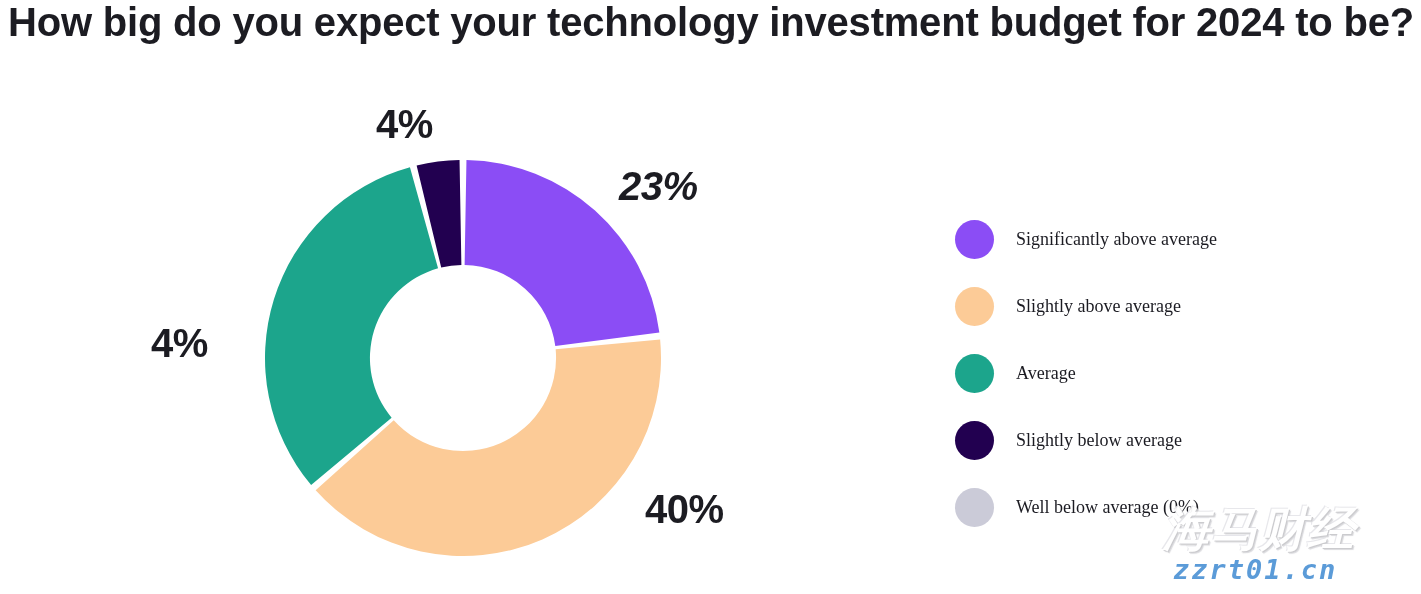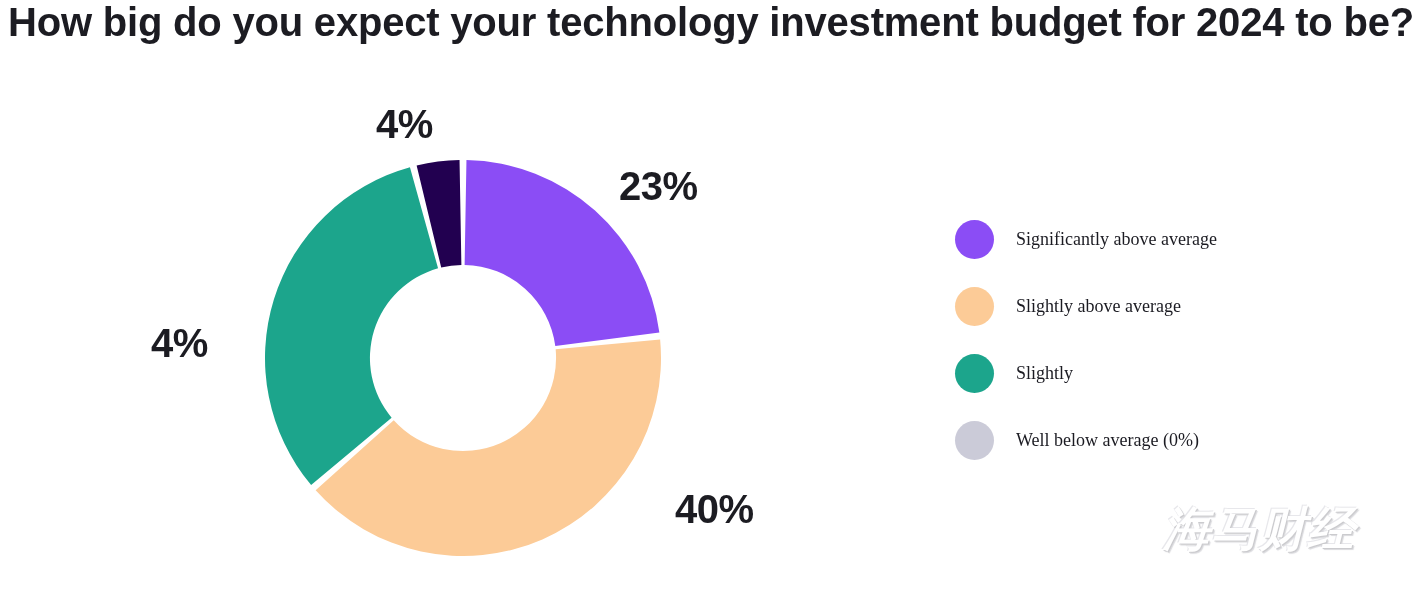"23%" .slice-label.v0 { font-style: none -> italic }
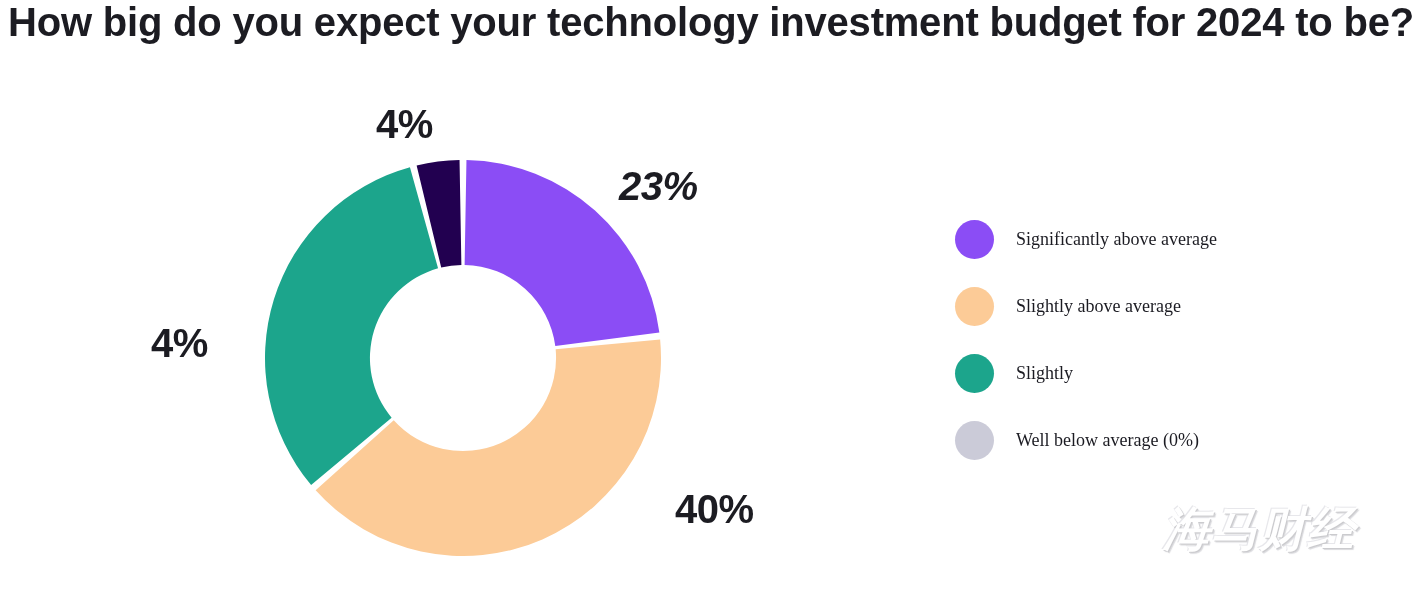"Slightly" span.legend-label { text: Slightly -> Average }
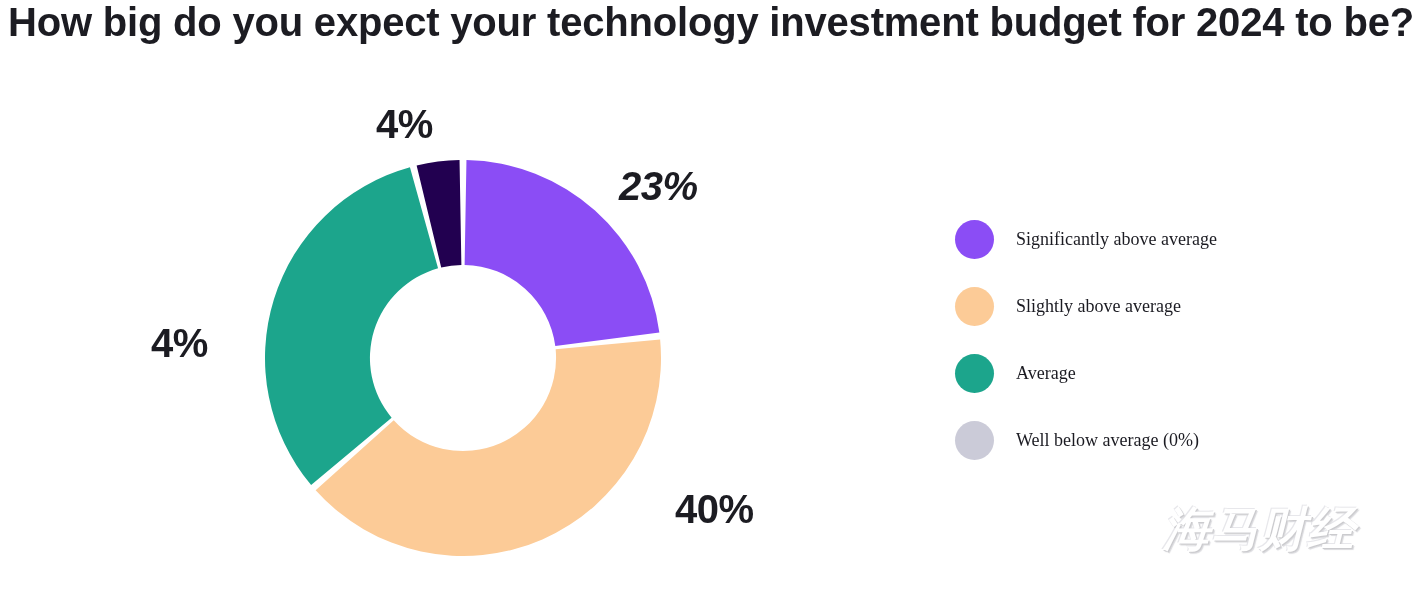"Slightly below average" div.legend-item { html: none -> <div> <span></span> <span>Slightly below average</span> </div> }
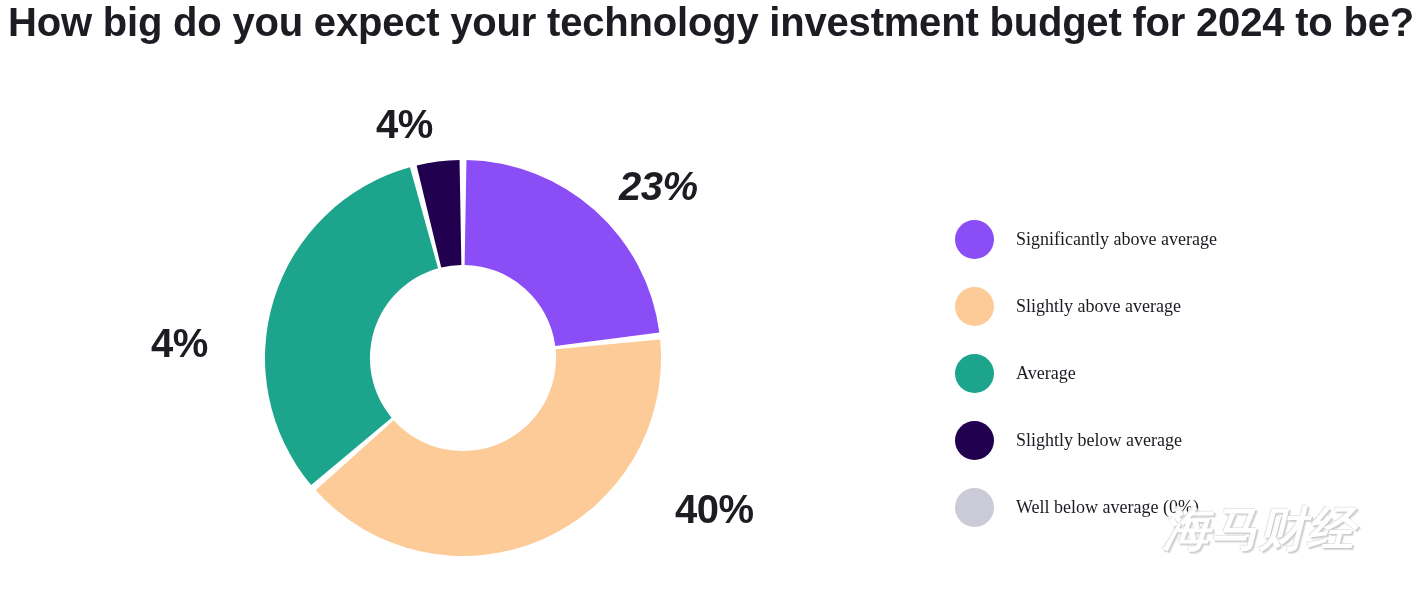"40%" .slice-label.v1 { margin-left: 30px -> none }
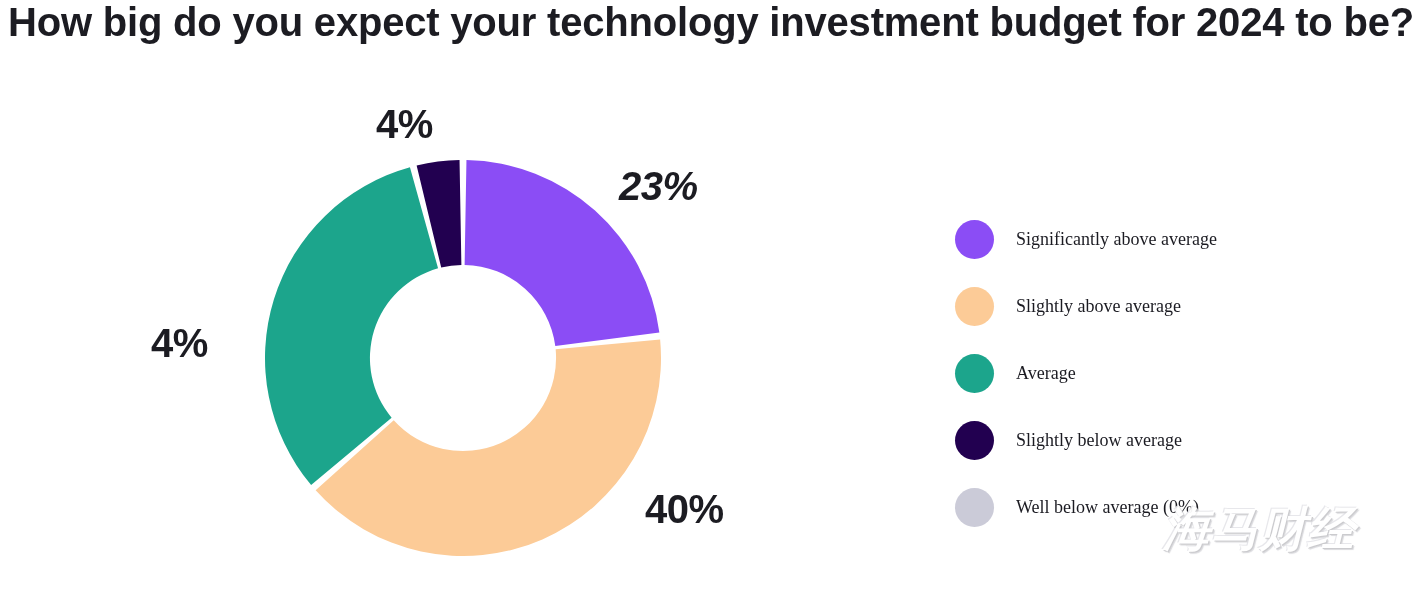"zzrt01.cn" div.watermark-url { html: none -> <div>zzrt01.cn</div> }
